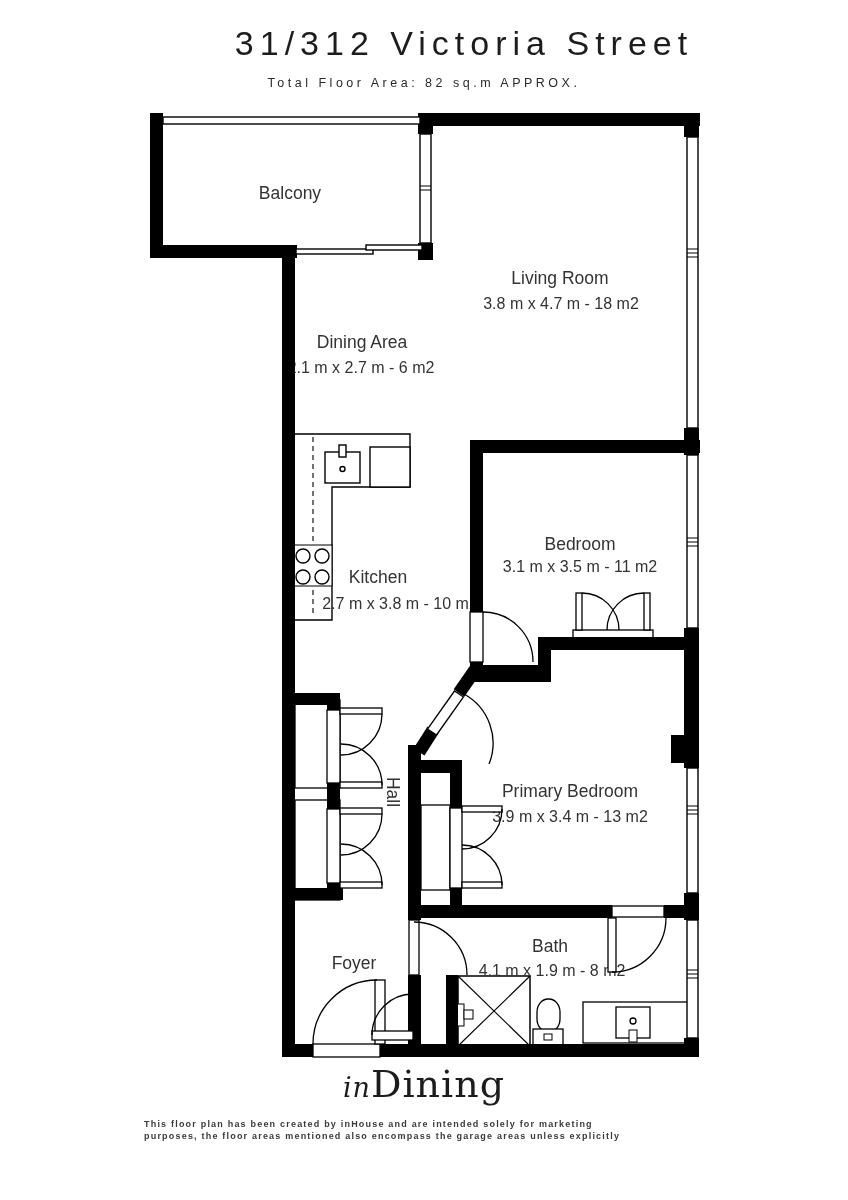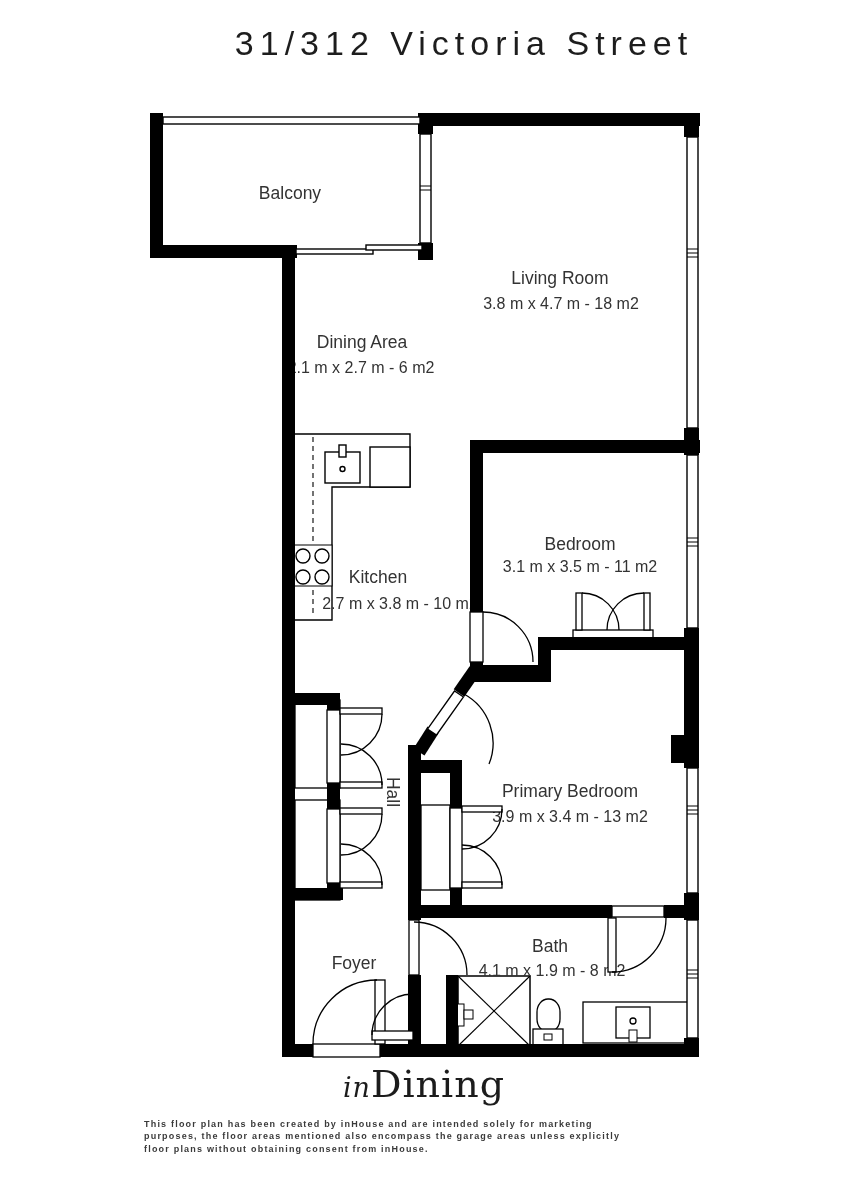"Total Floor Area: 82 sq.m" div.hdr { html: none -> <div>Total Floor Area: 82 sq.m APPROX.</div> }
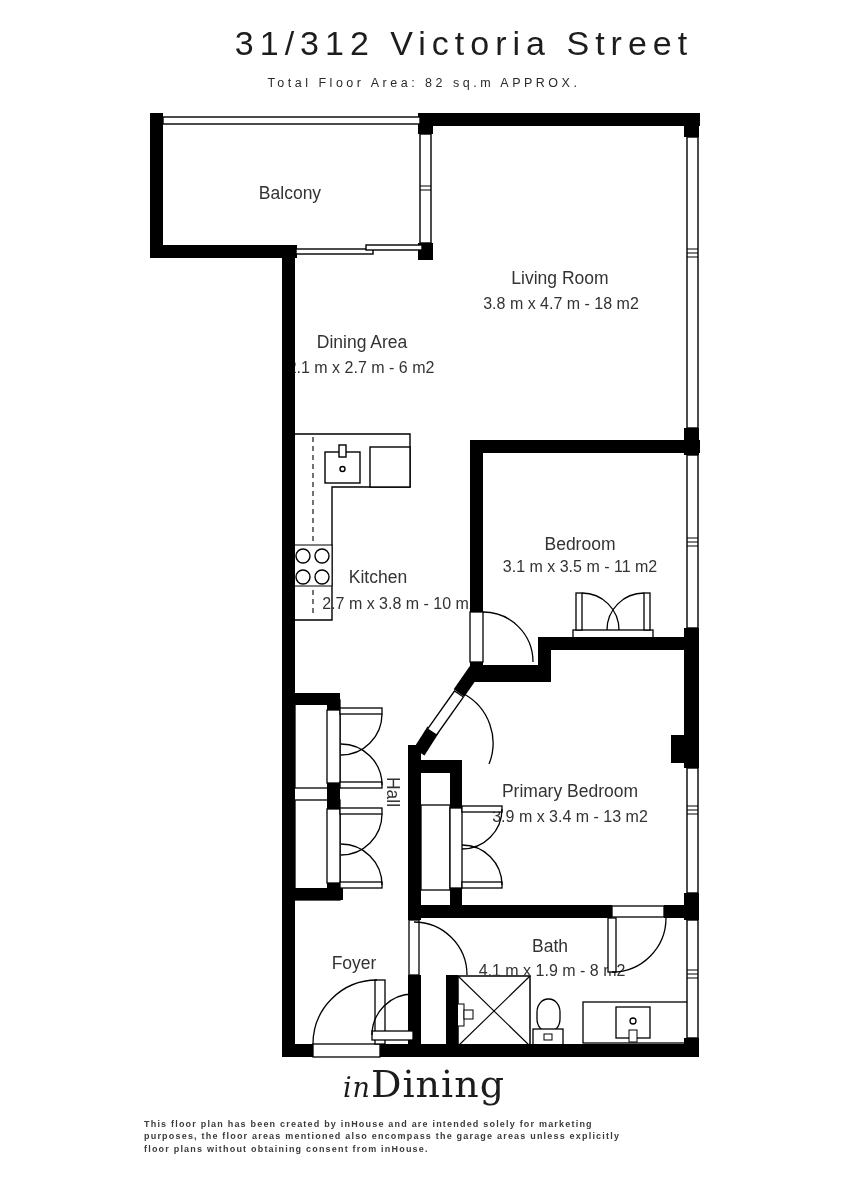"floor plans without obtaining consent" div { html: <div>floor plans without obtaining consent from inHouse.</div> -> none }
